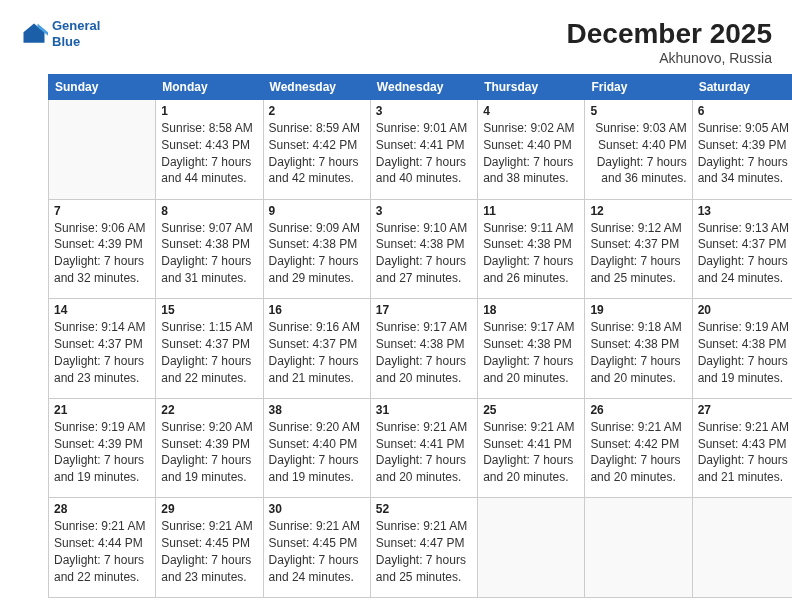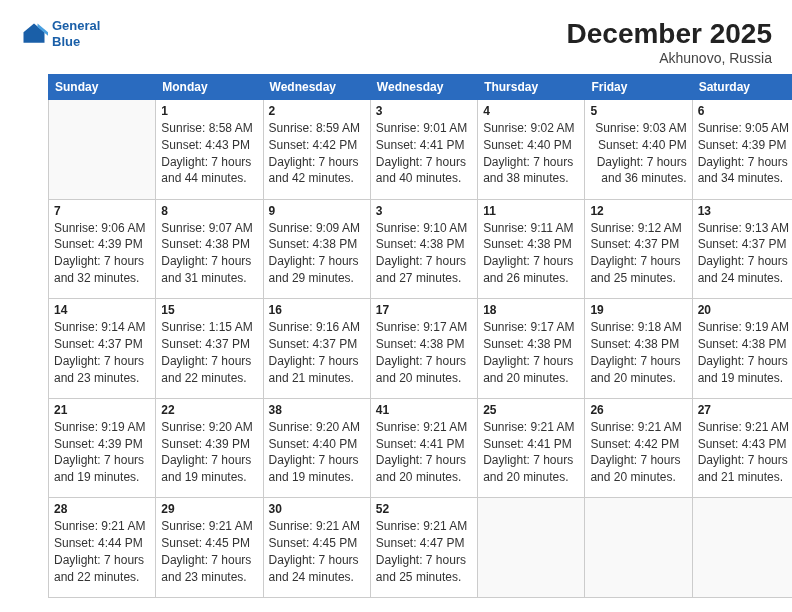"41" span.day-num { text: 41 -> 31 }
